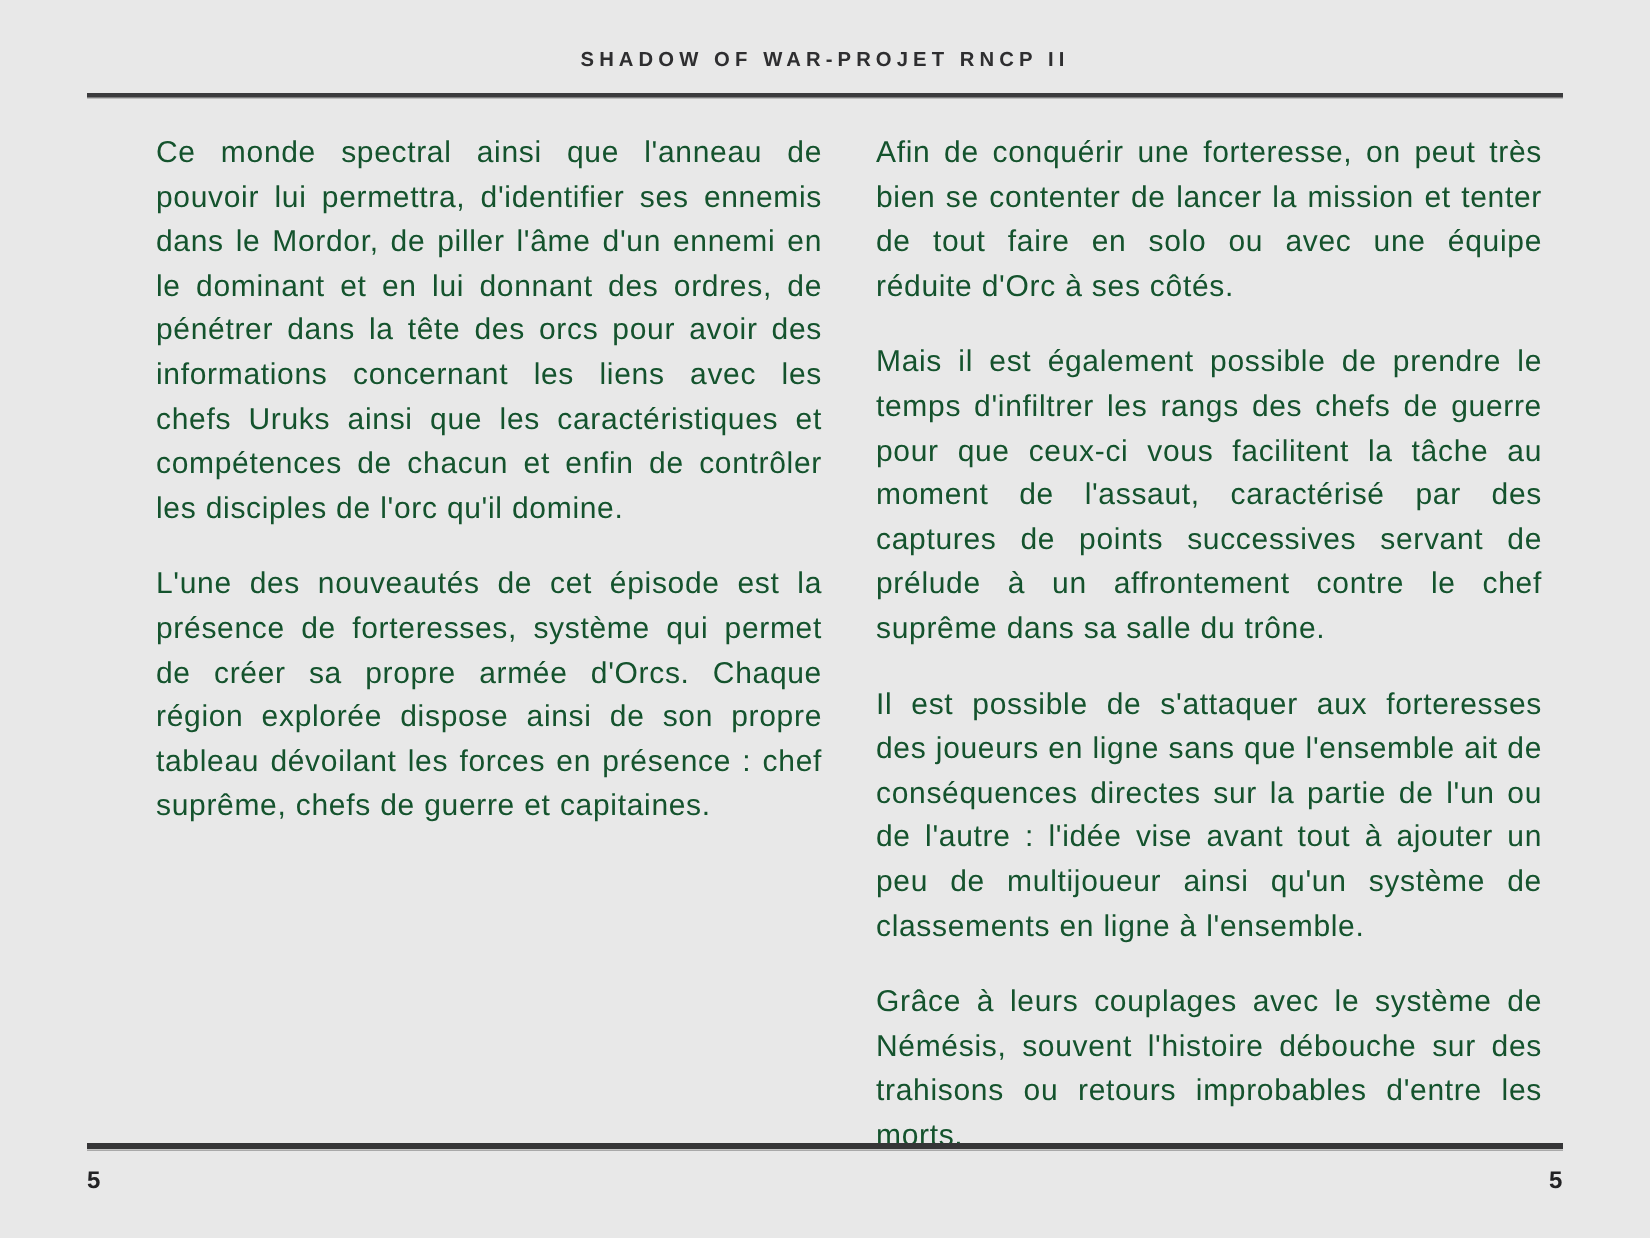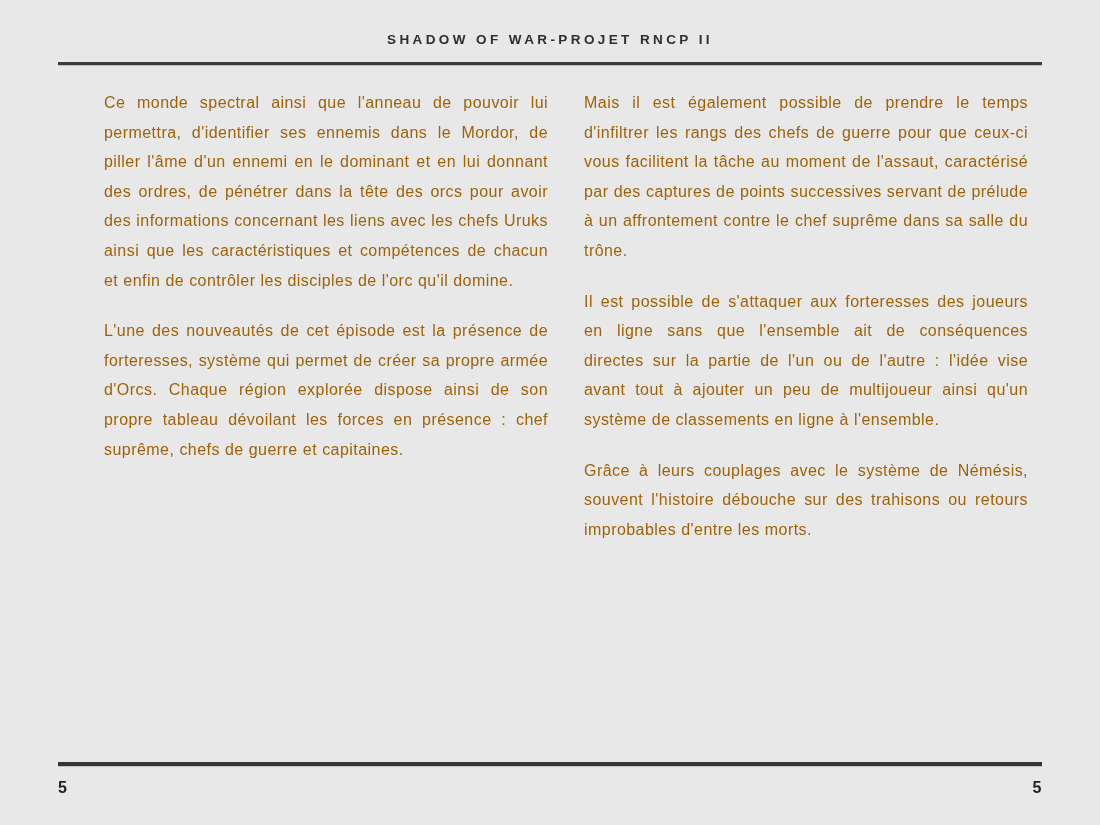"Ce monde spectral ainsi que" .para { color: #a16207 -> #14532d; font-size: 16px -> 20px }
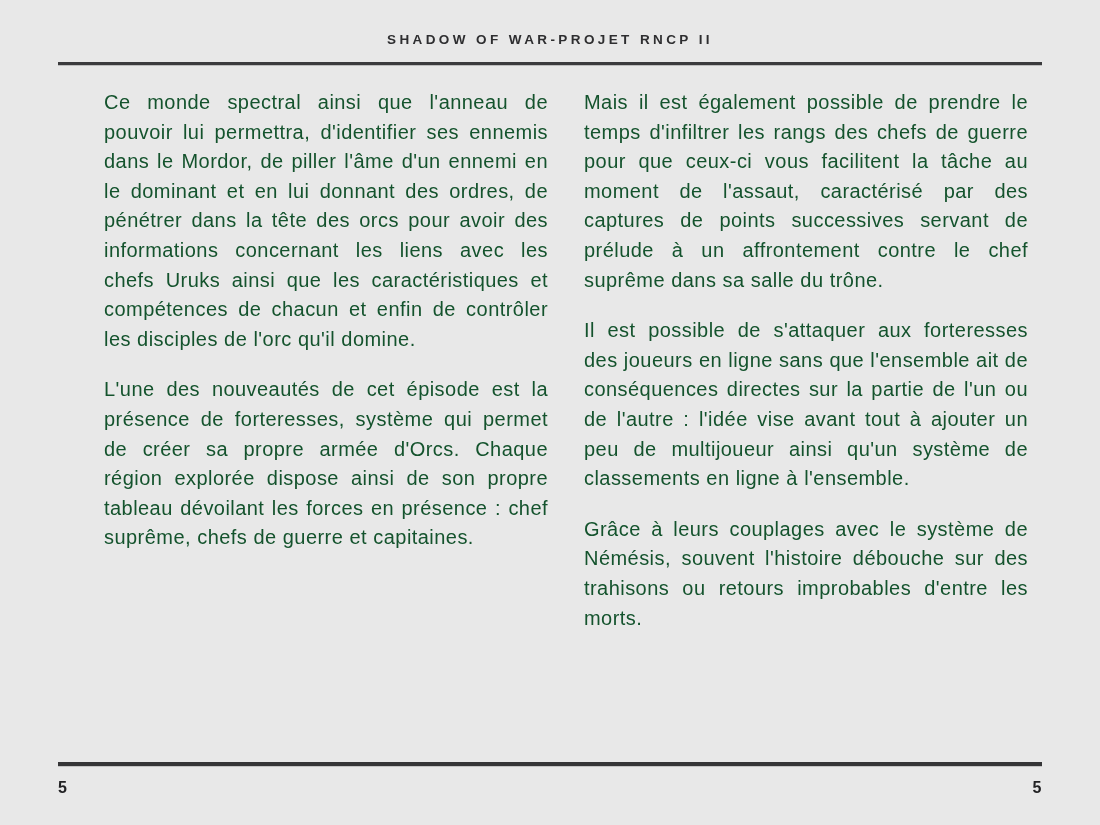"Afin de conquérir une forteresse," p.para { html: none -> <p>Afin de conquérir une forteresse, on peut très bien se contenter de lancer la mission et tenter de tout faire en solo ou avec une équipe réduite d'Orc à ses côtés.</p> }
